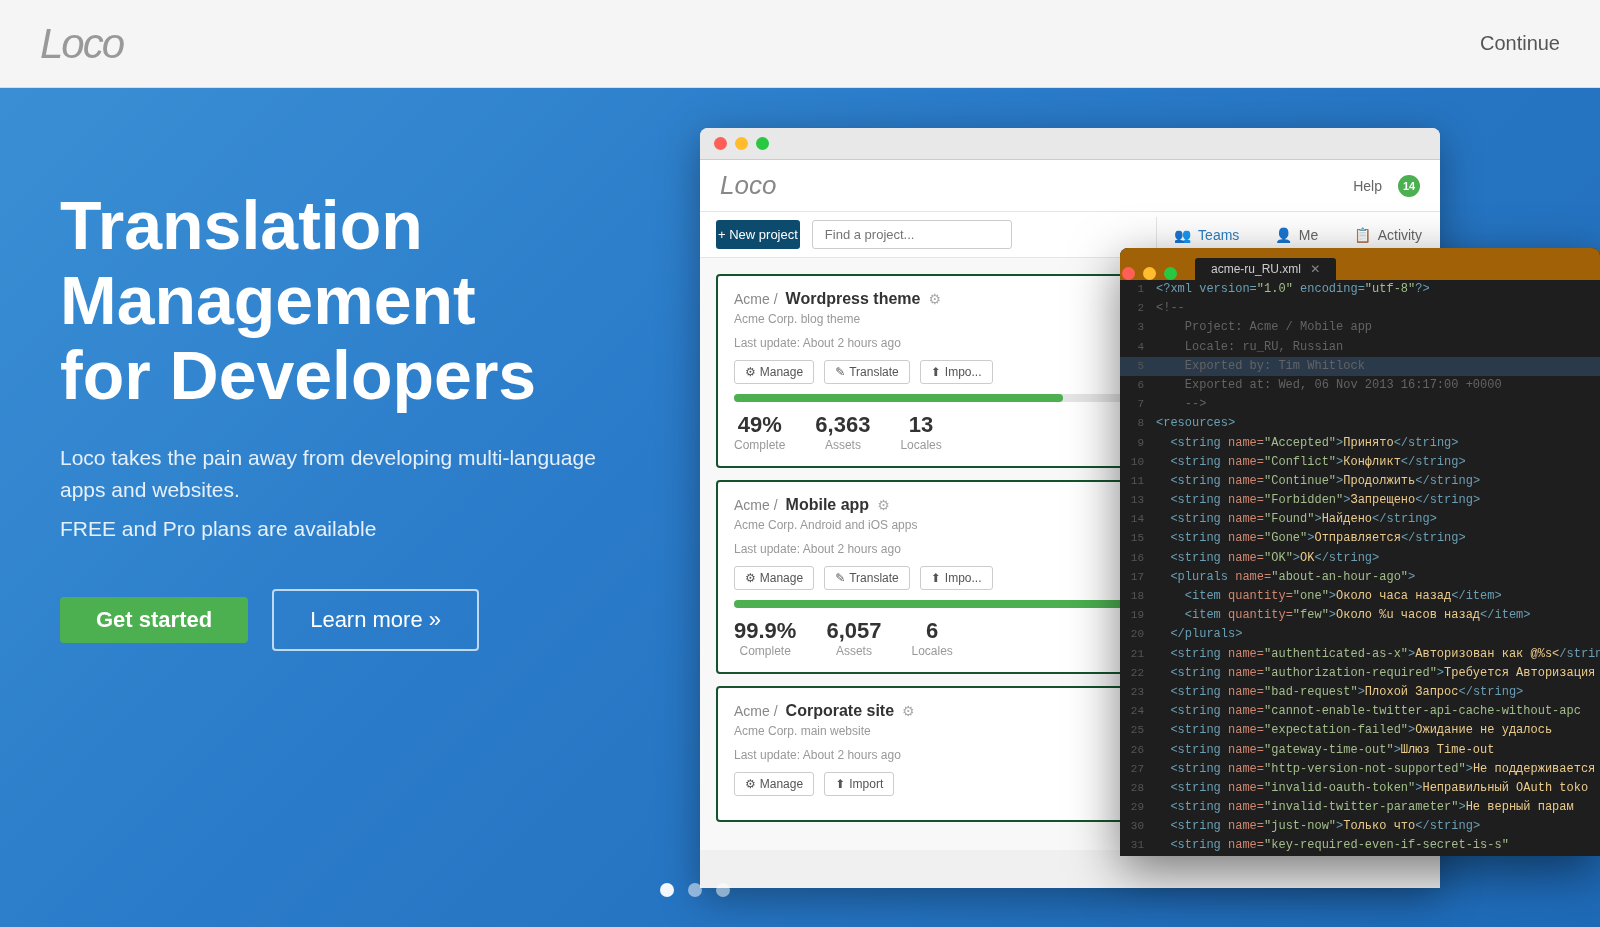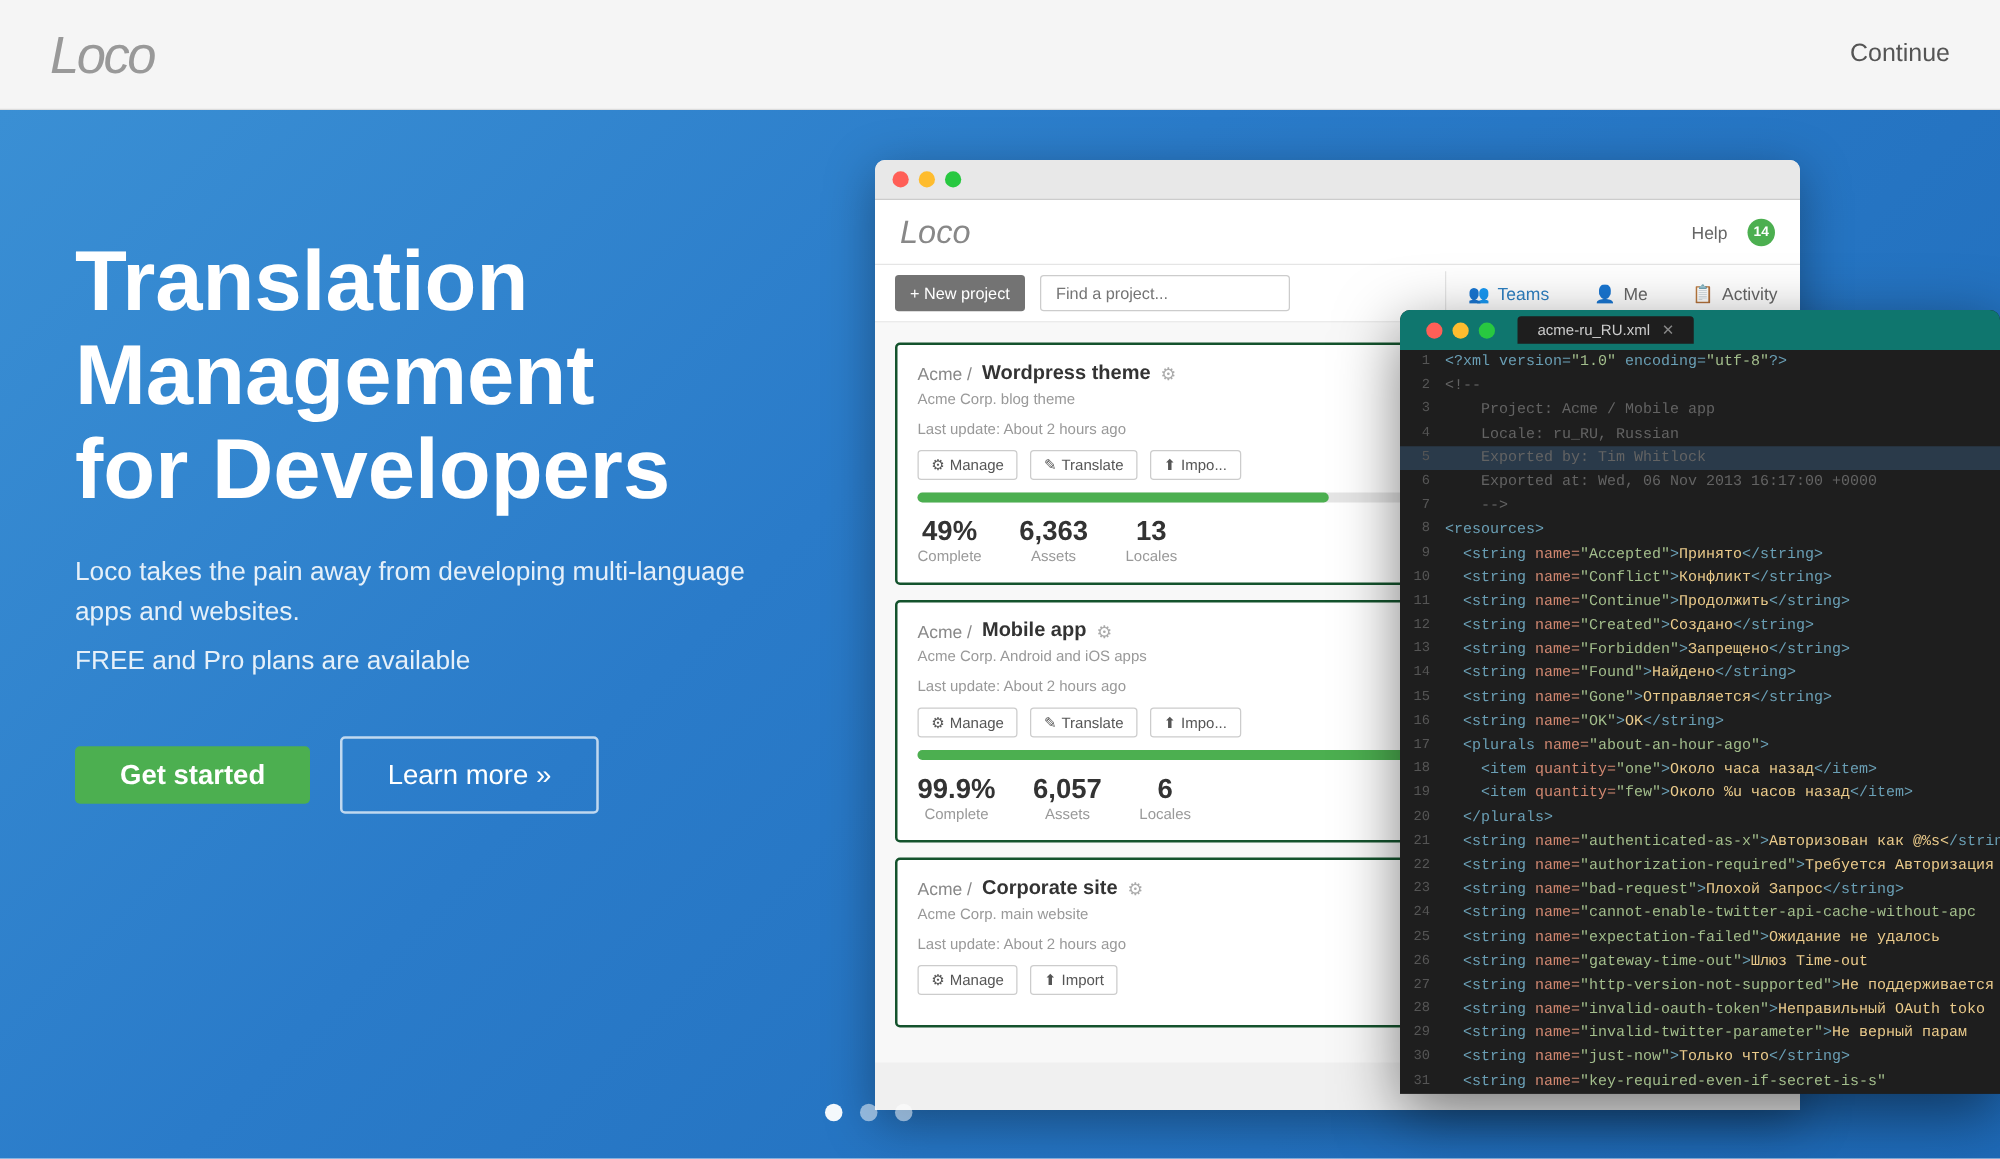"+ New project" .btn-new-project { background: #737373 -> #0c4a6e; padding: 7px 12px -> 7px 2px }
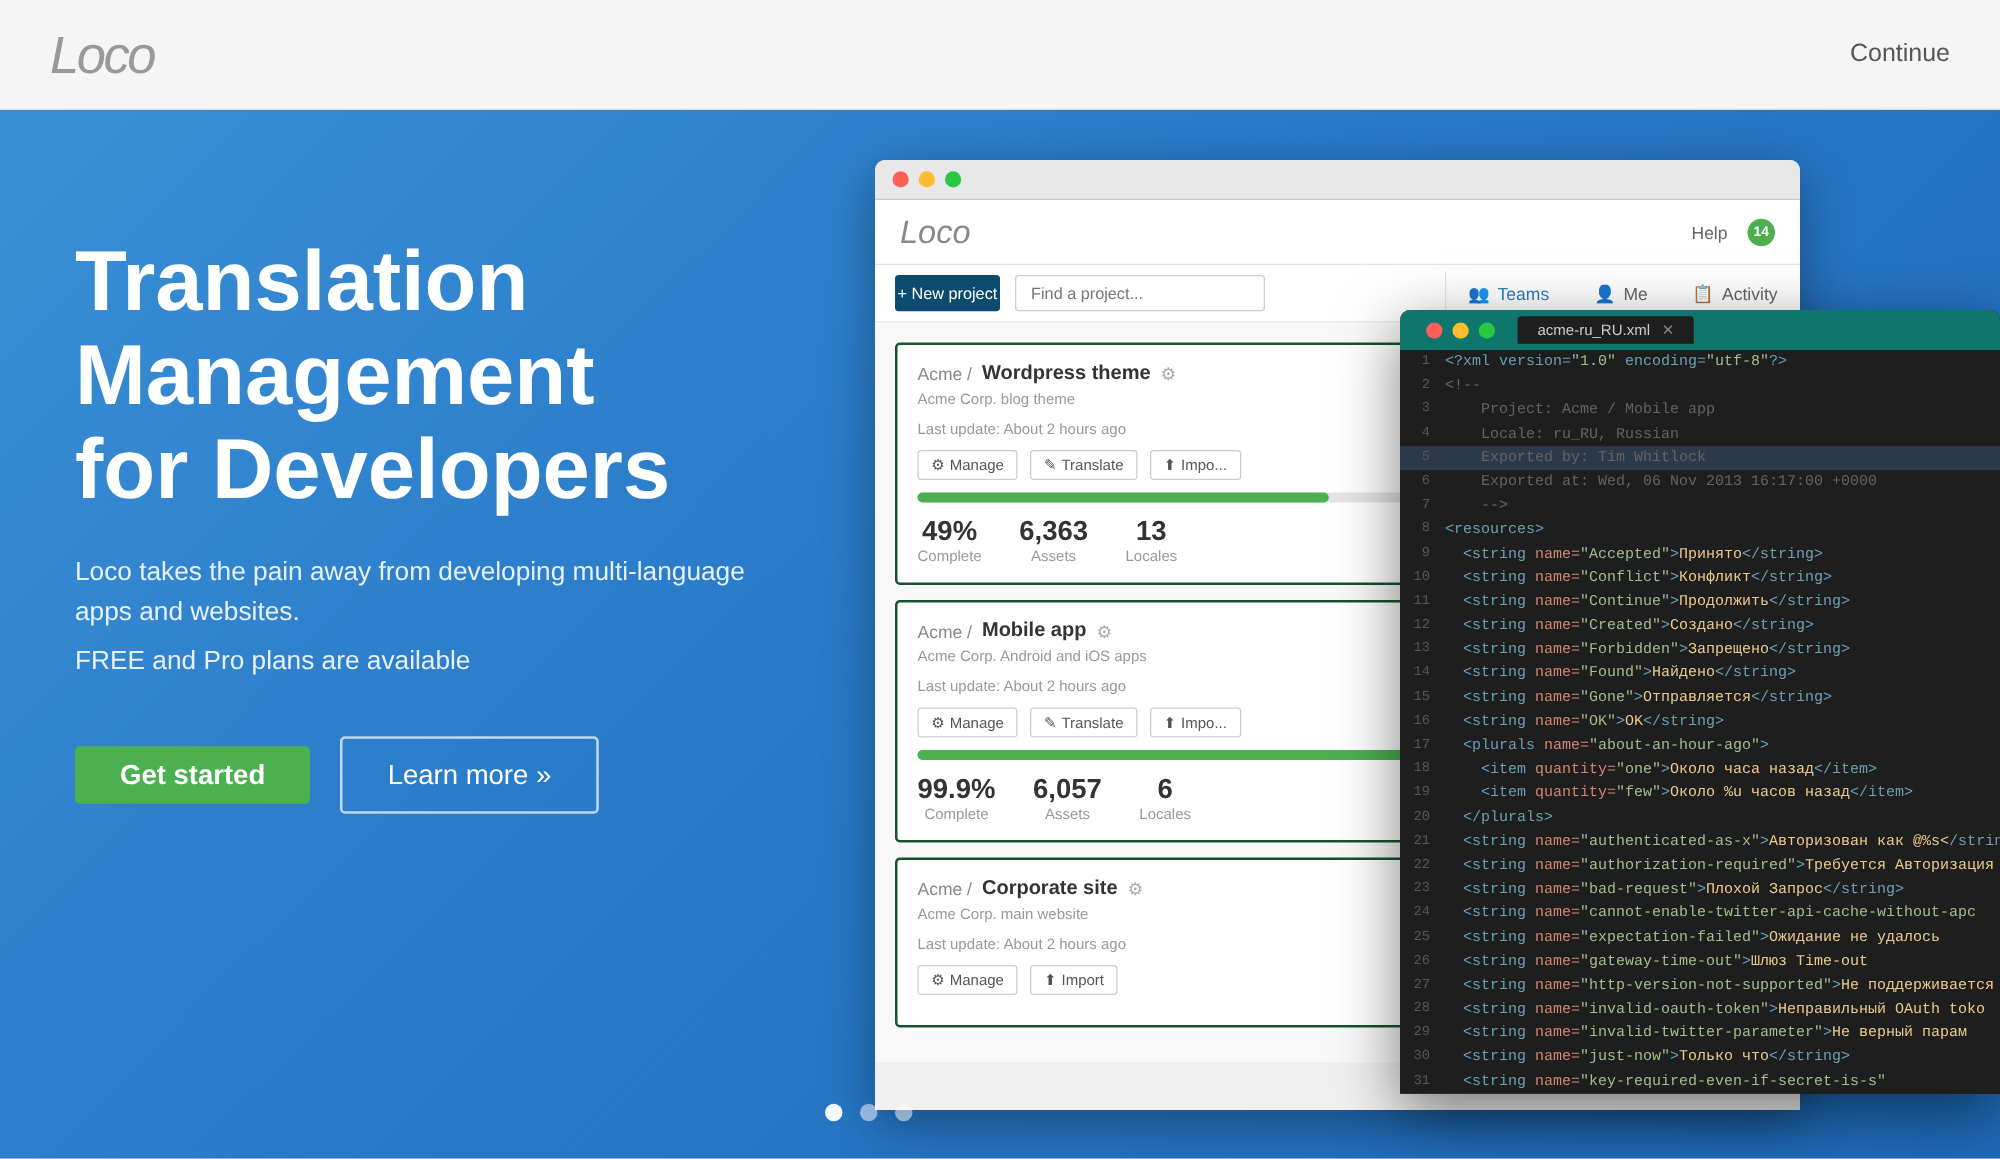"acme-ru_RU.xml ✕" .code-titlebar { align-items: center -> flex-end; background: #0f766e -> #a16207; padding: 0 21px -> 0 2px }
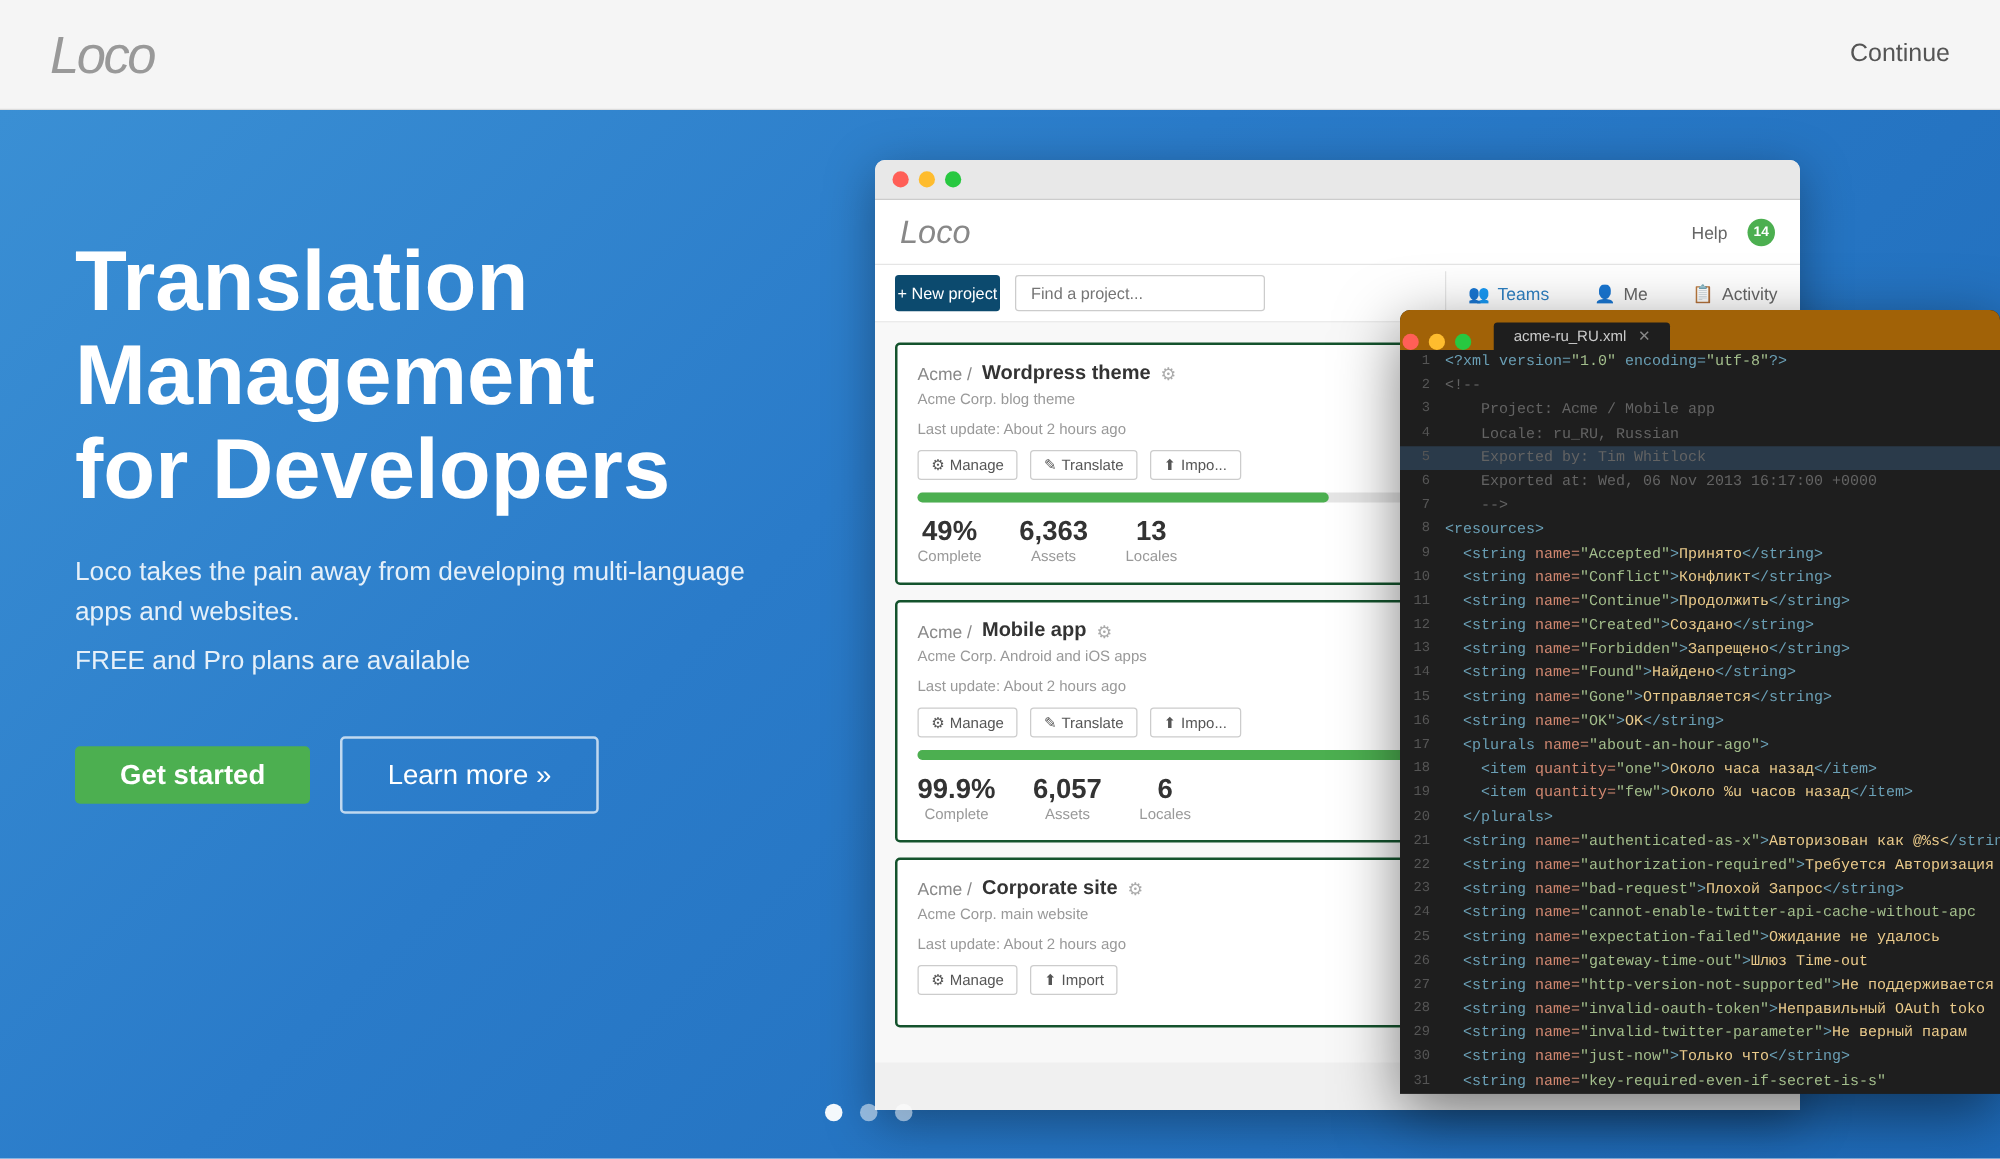"12" div.code-line { html: <div> <span>12</span> <span><span>&nbsp;&nbsp;&lt;string</span> <span>name=</span><span>"Created"</span><span>&gt;</span><span>Создано</span><span>&lt;/string&gt;</span></span> </div> -> none }
